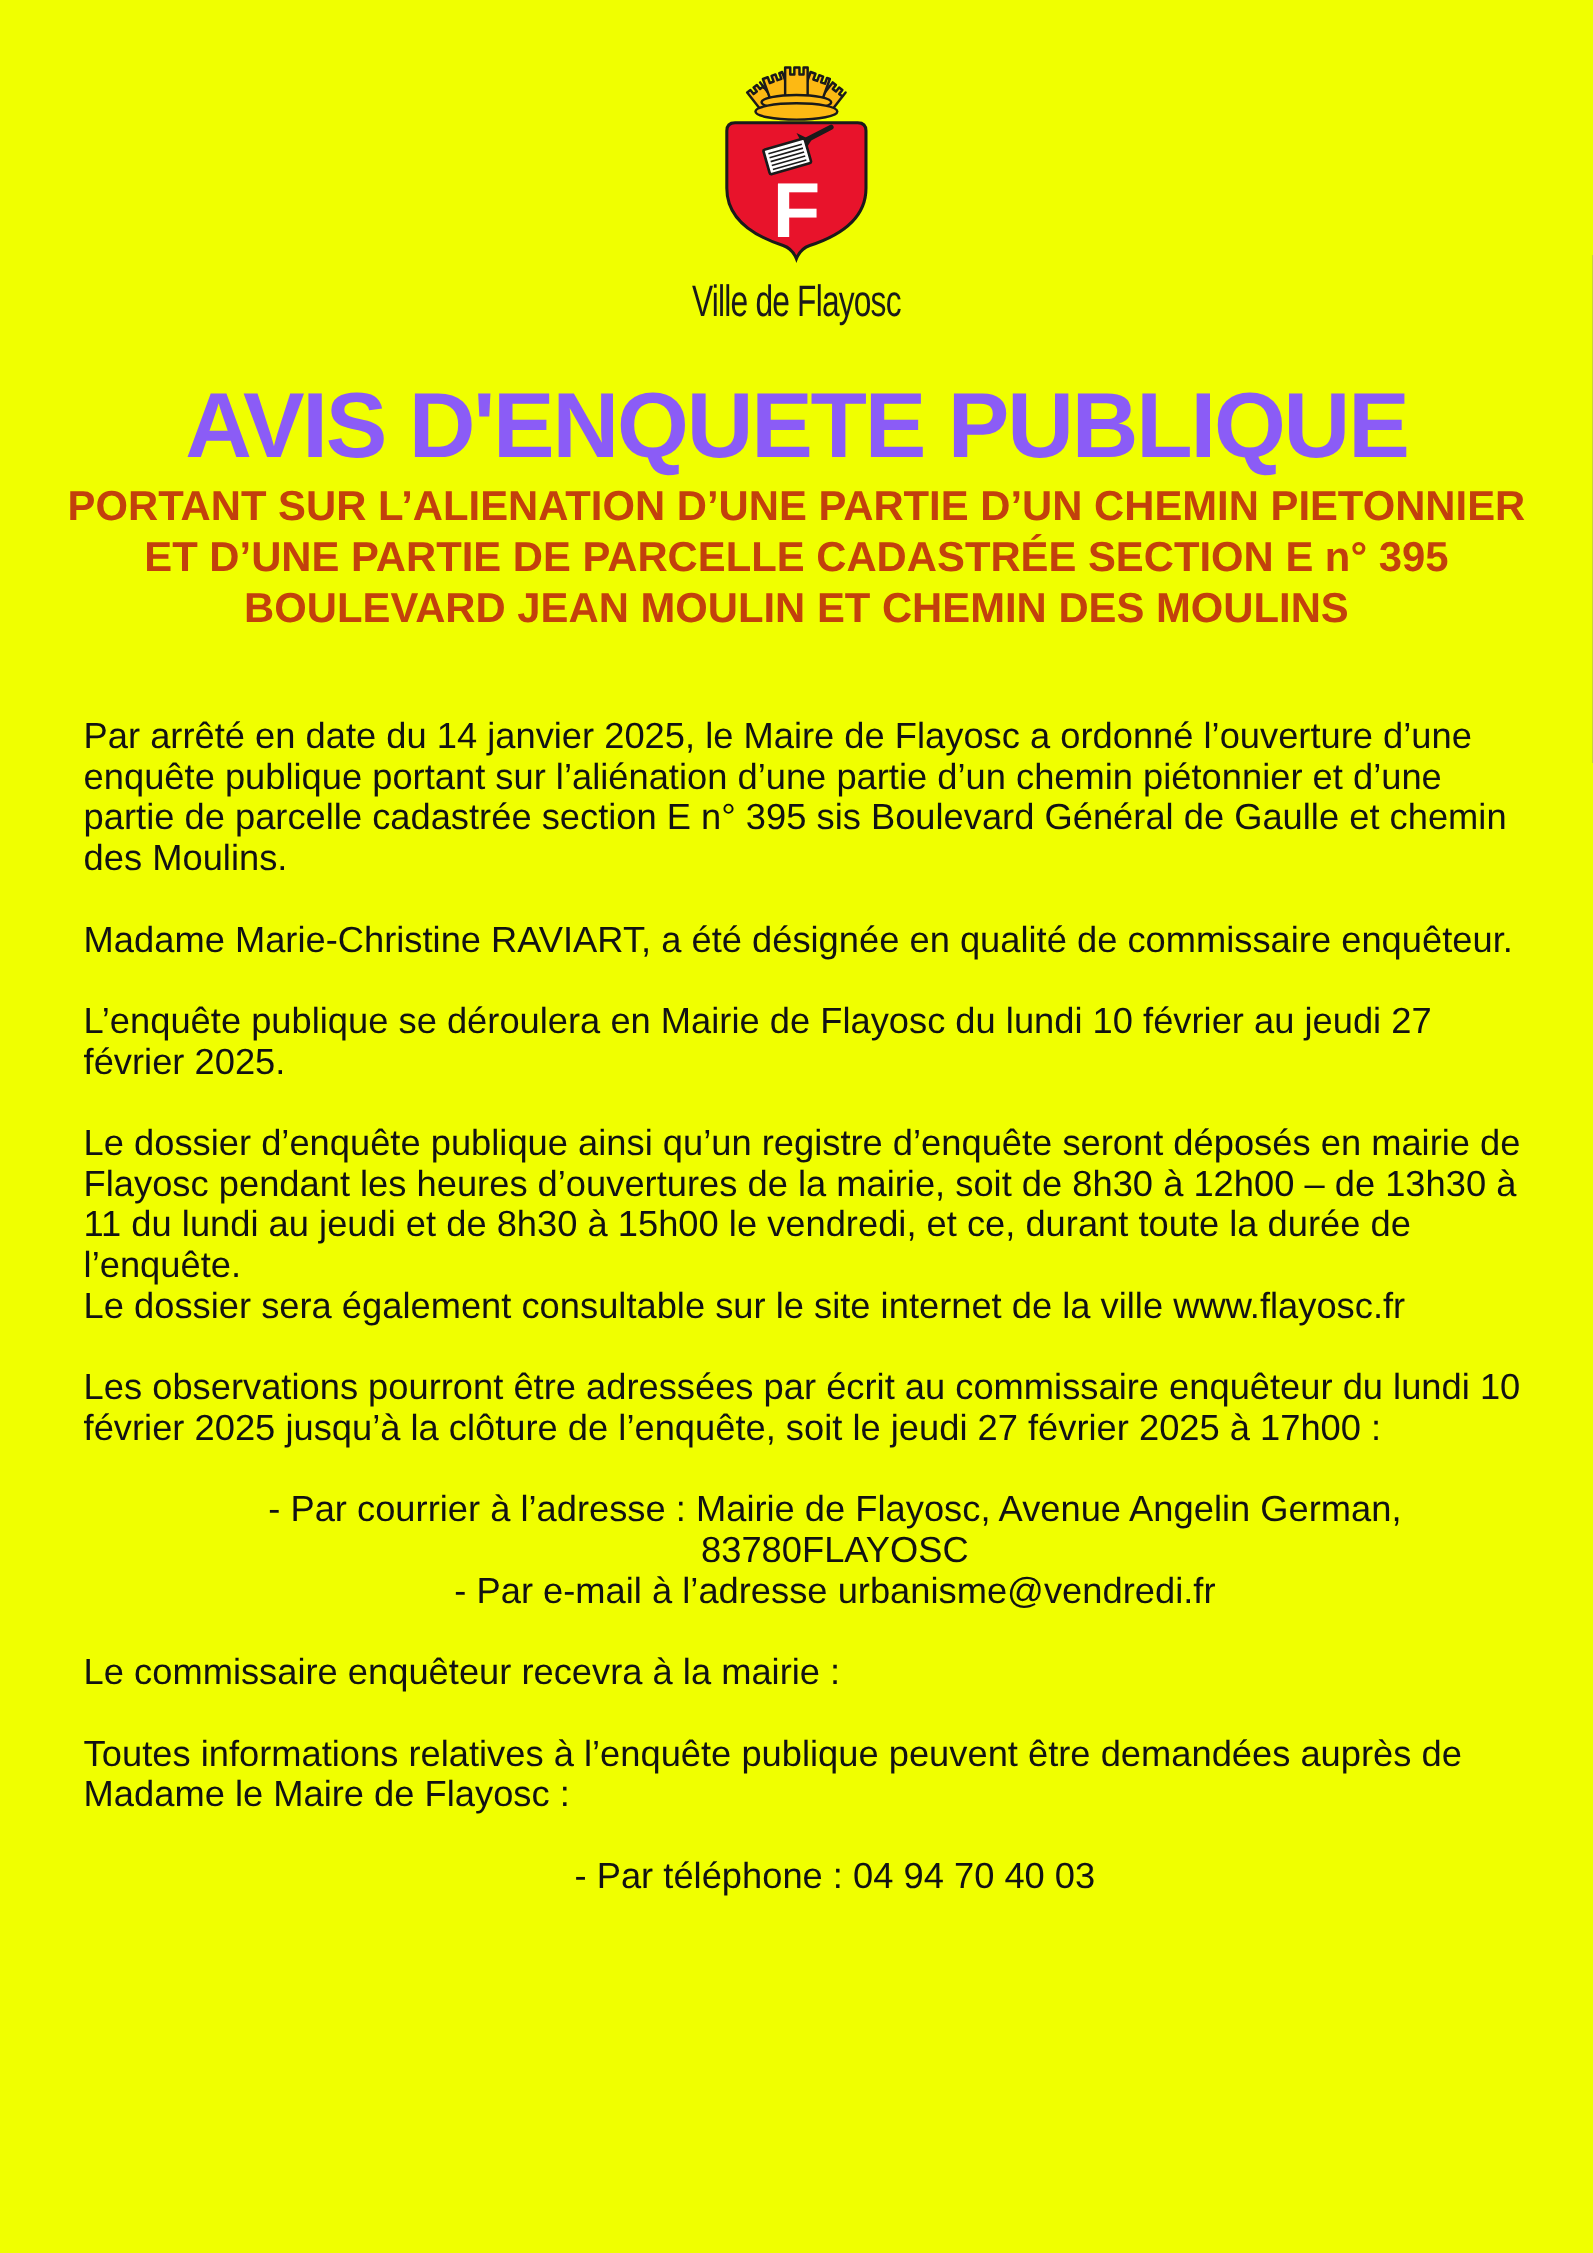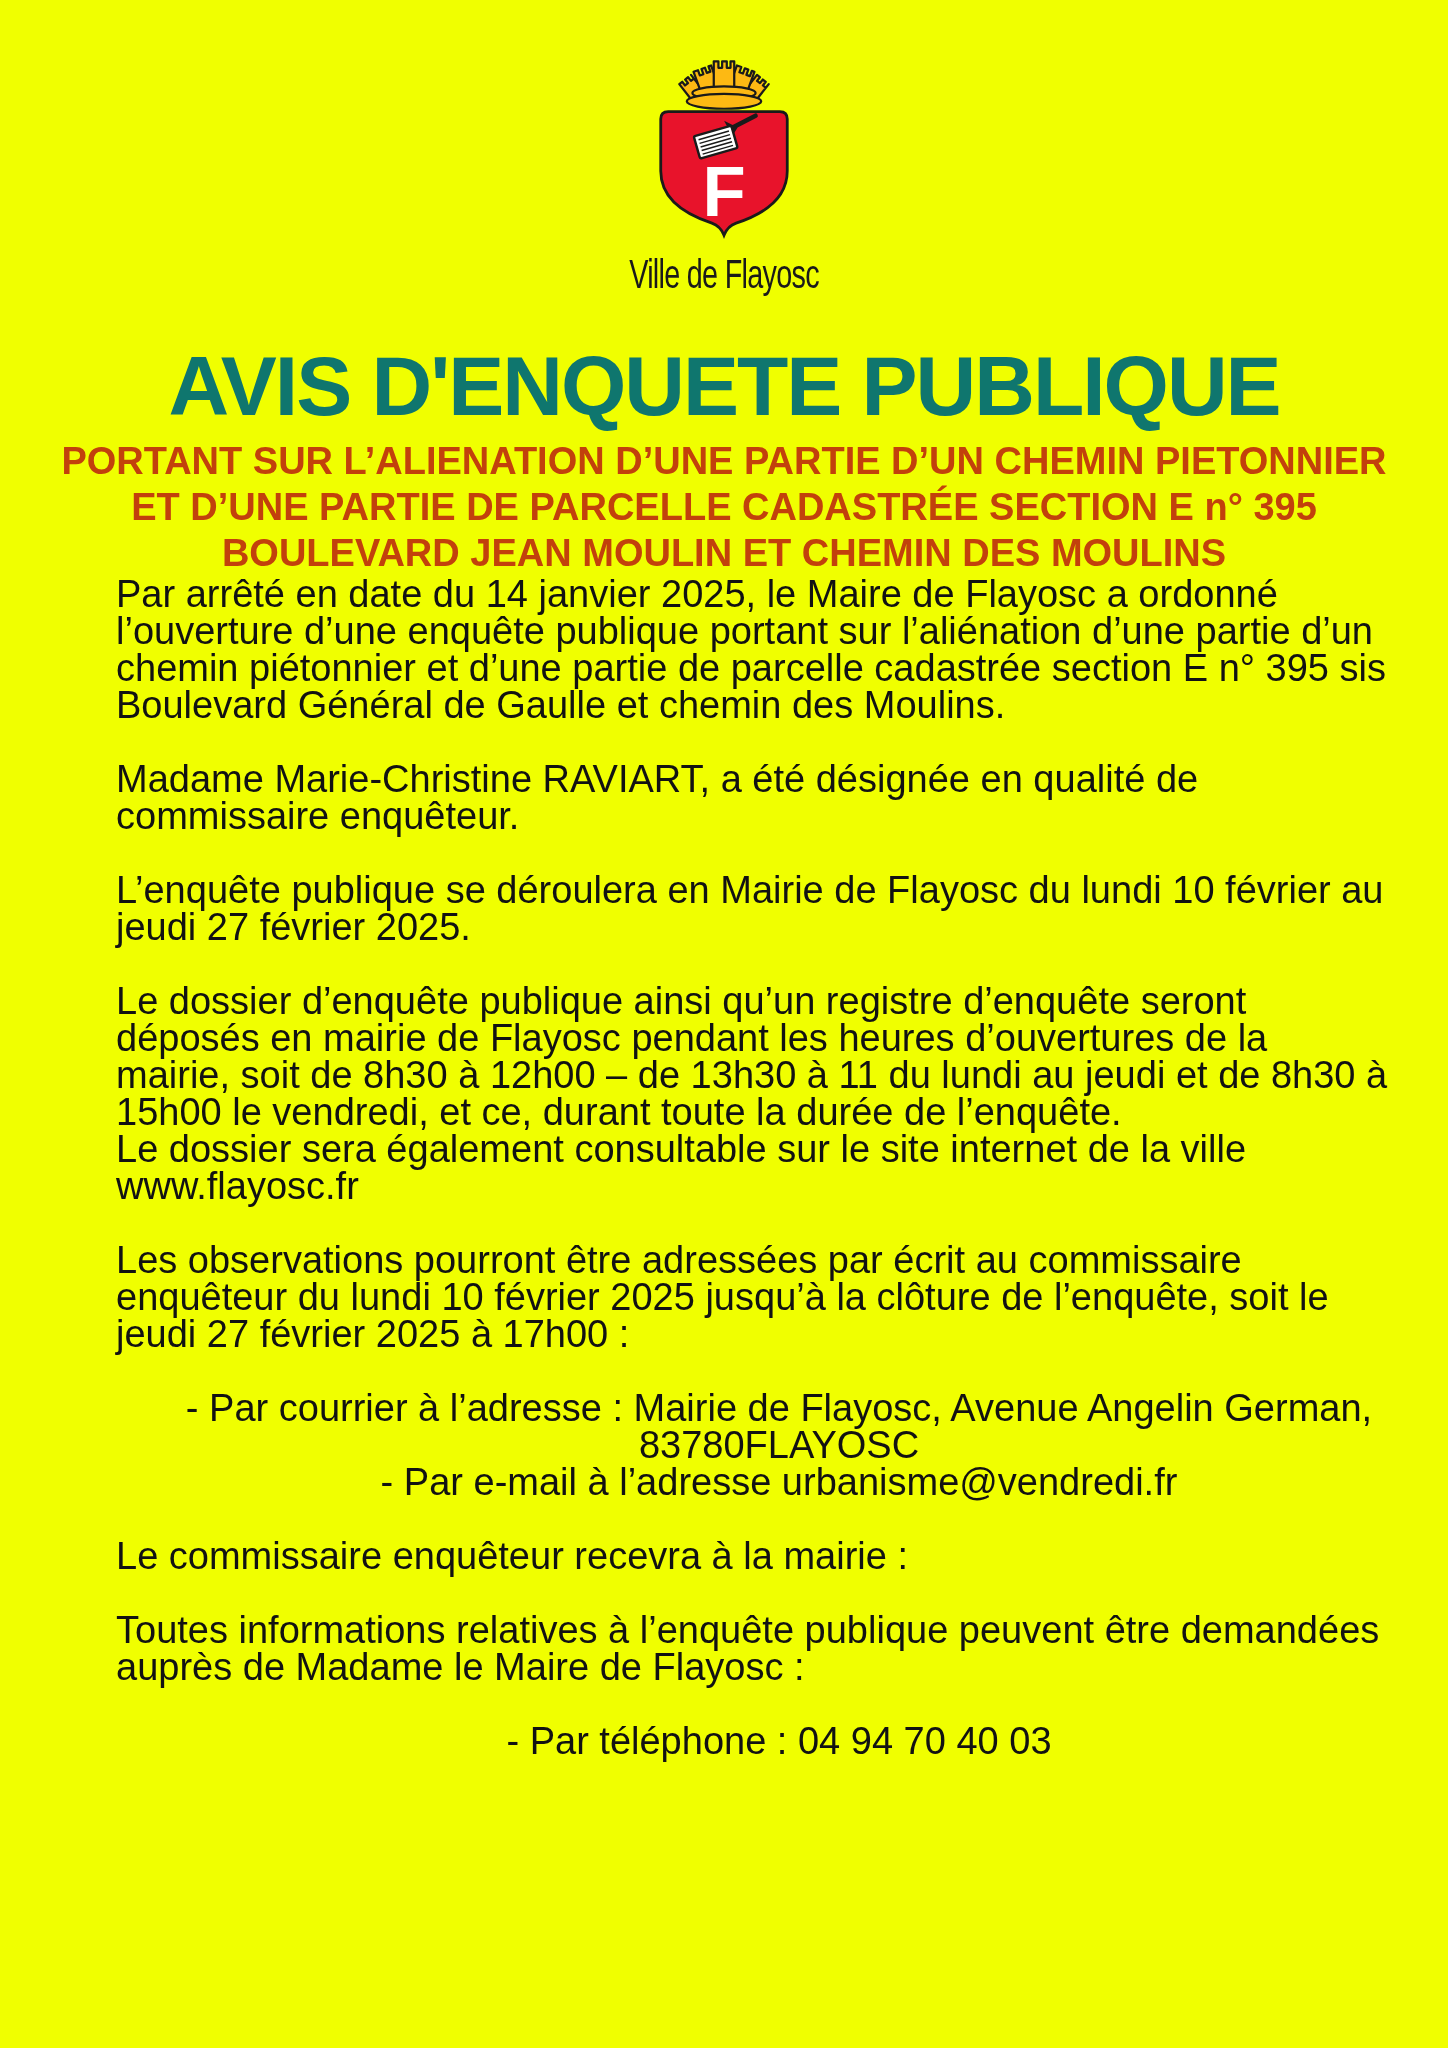"AVIS D'ENQUETE PUBLIQUE" h1.title { color: #0f766e -> #8b5cf6 }
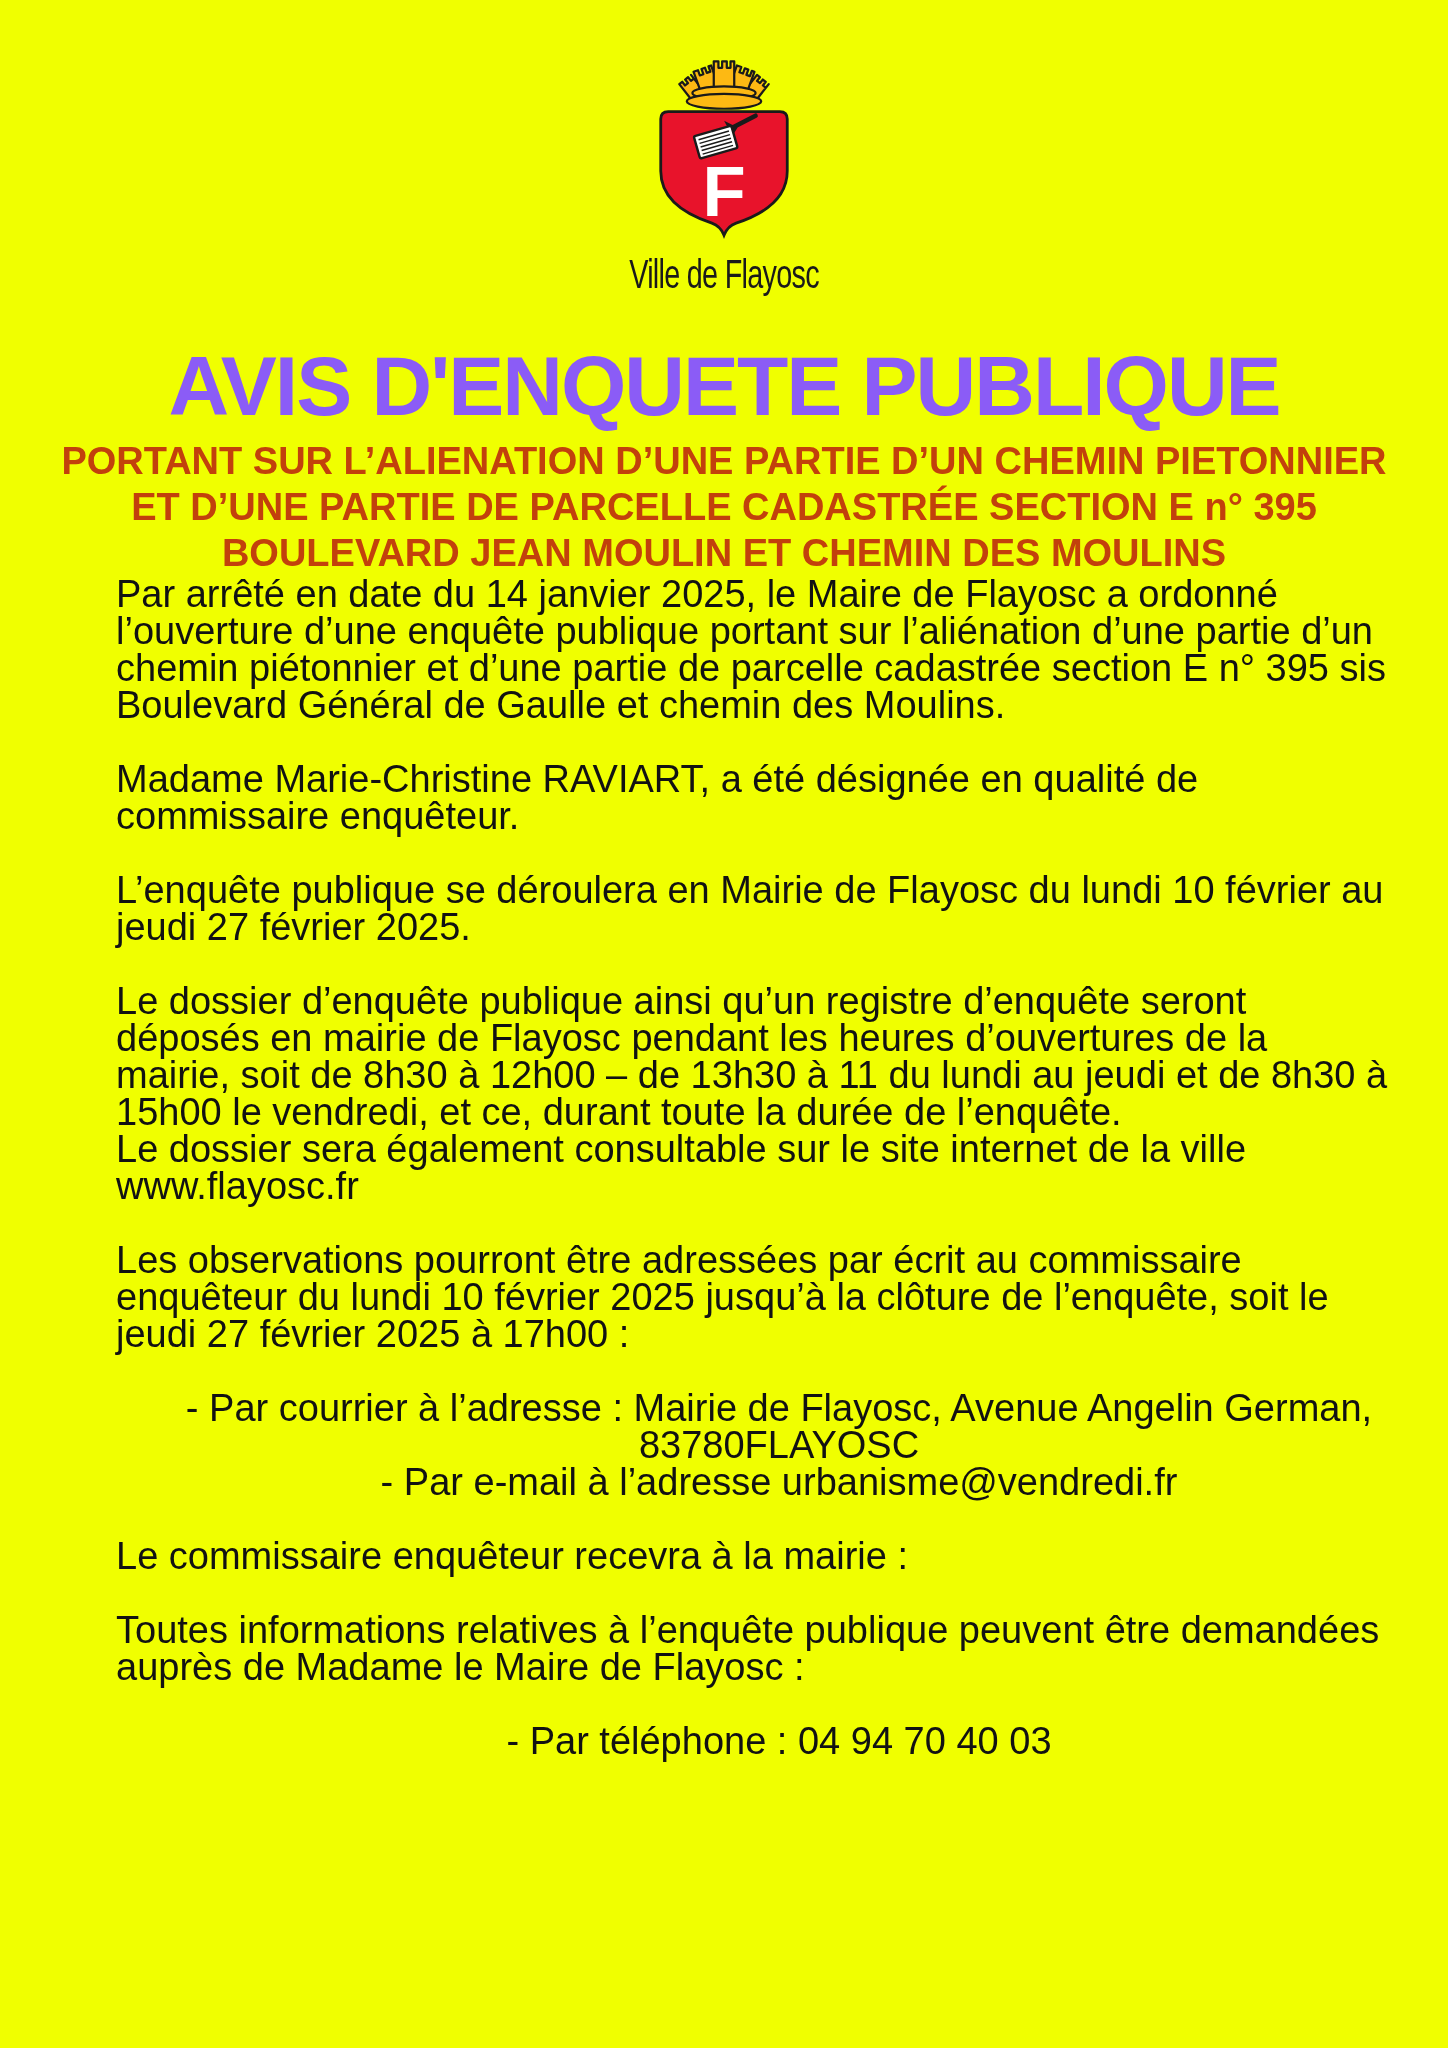"Par arrêté en date du" .body-text { font-size: 38px -> 33px; margin-top: none -> 74px; padding: 0 58px 0 116px -> 0 58px 0 76px }
